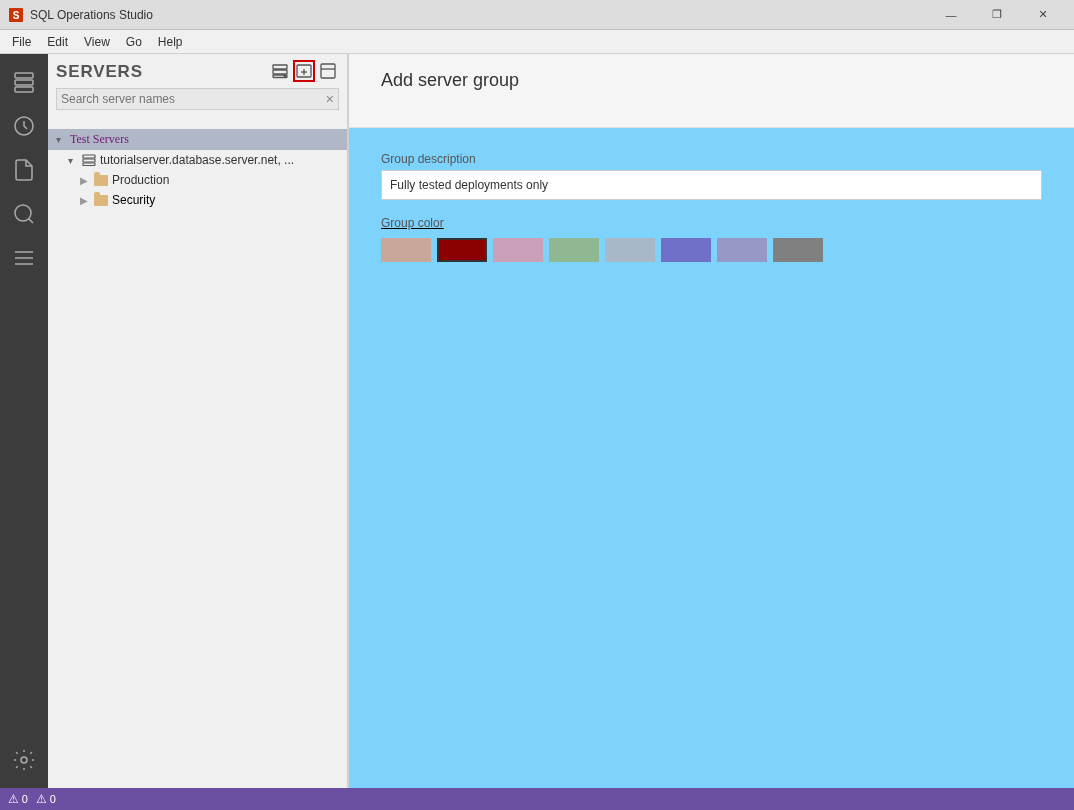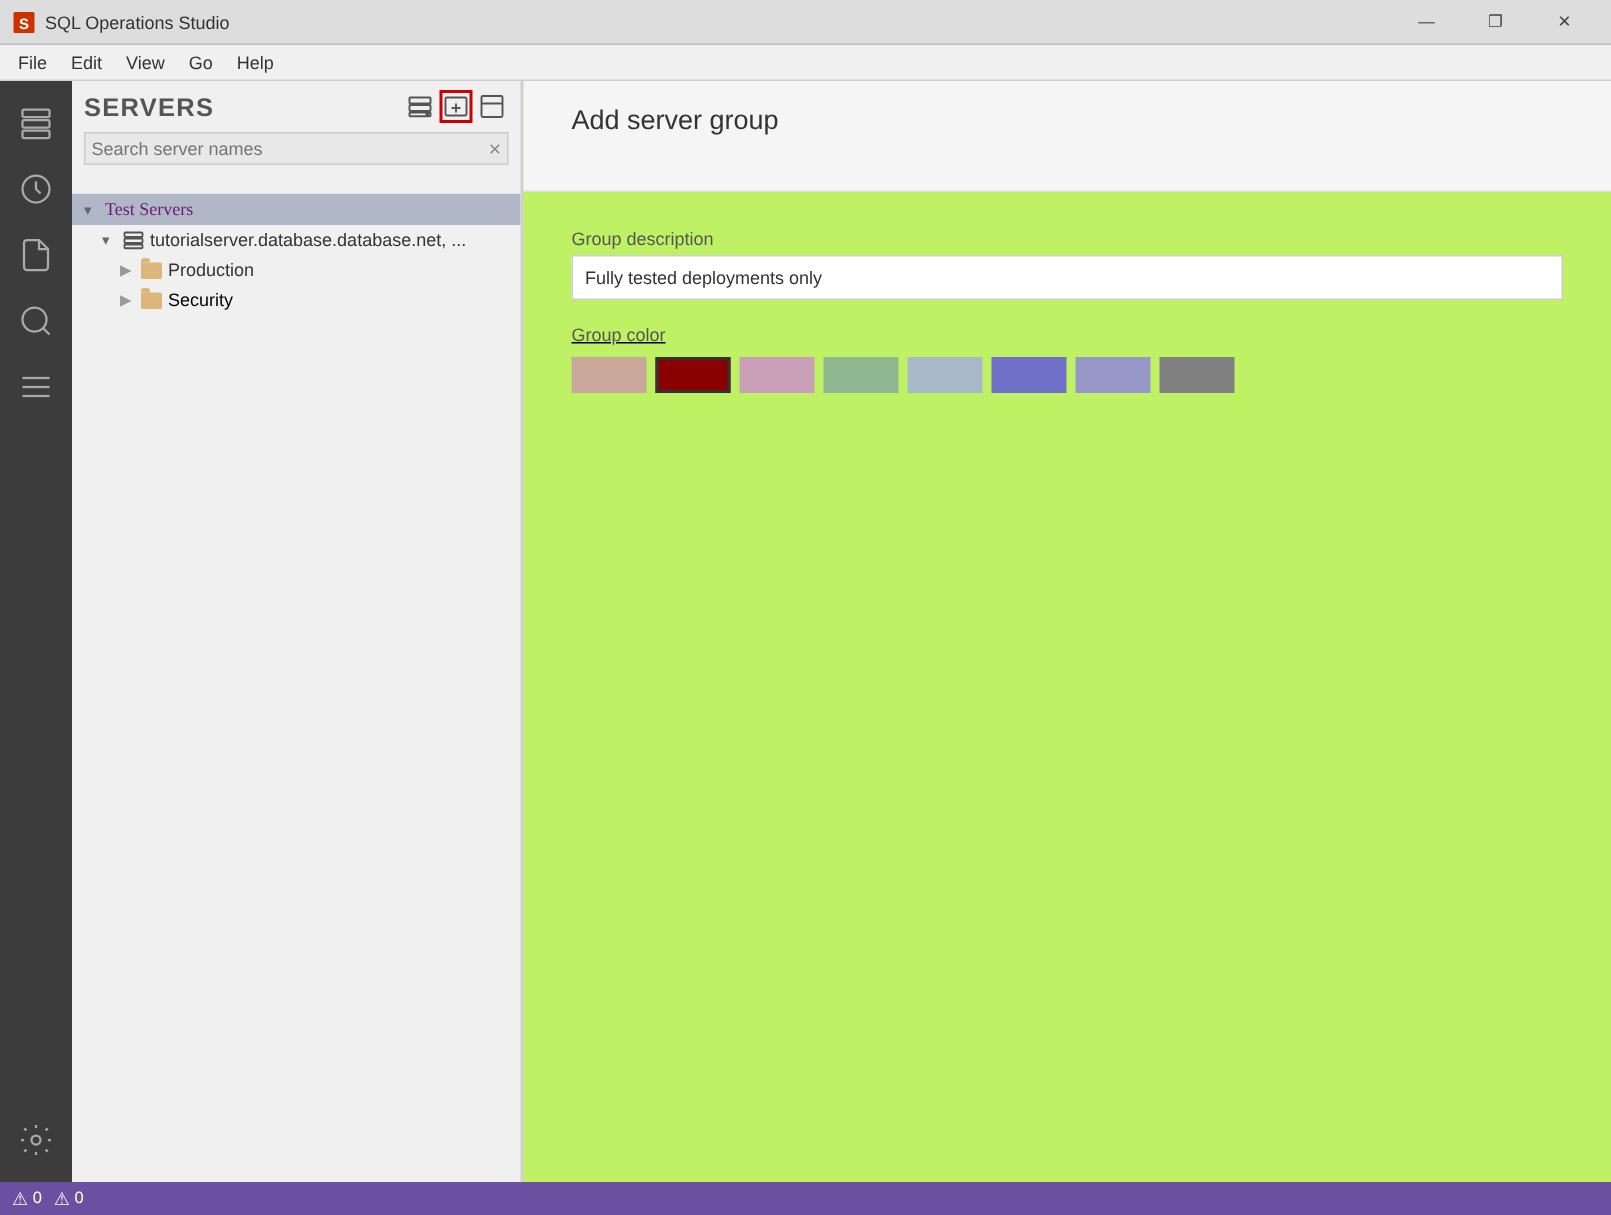"Add server group" .content { background: #bef264 -> #7dd3fc }
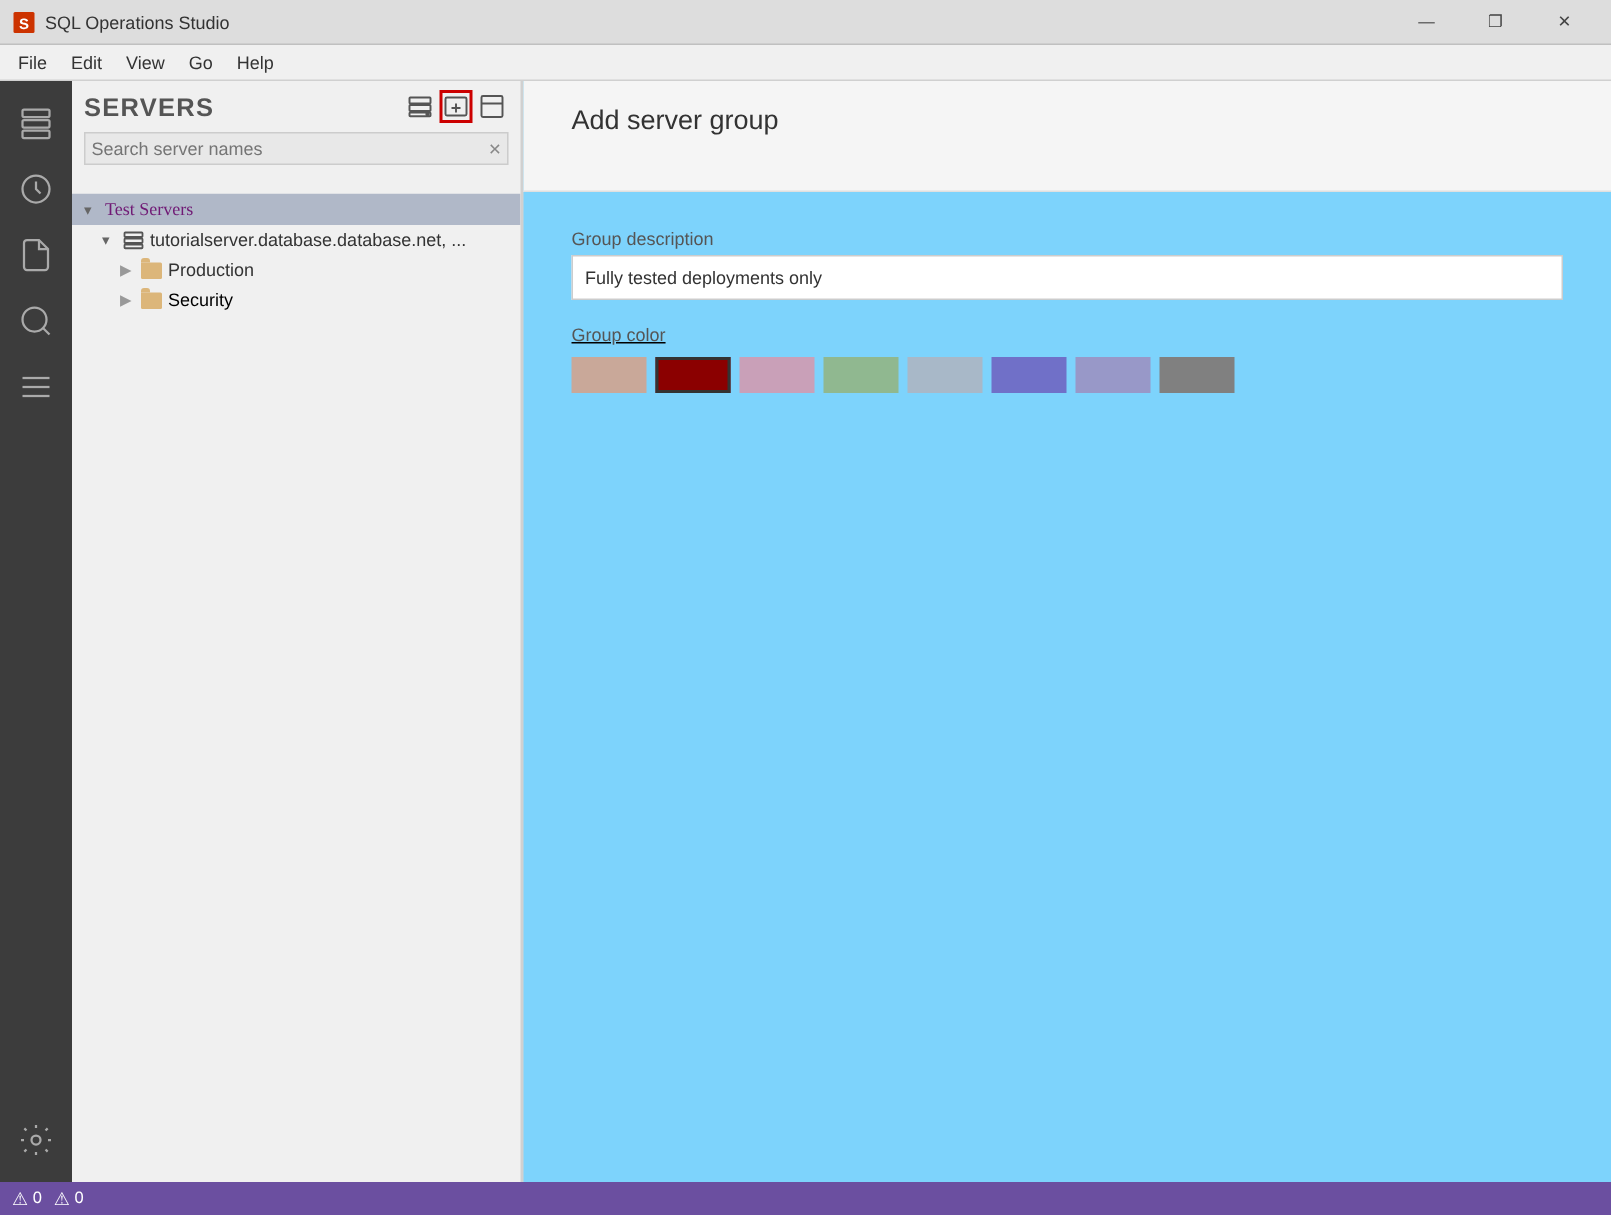"tutorialserver.database.database.net," span { text: tutorialserver.database.database.net -> tutorialserver.database.server.net }
